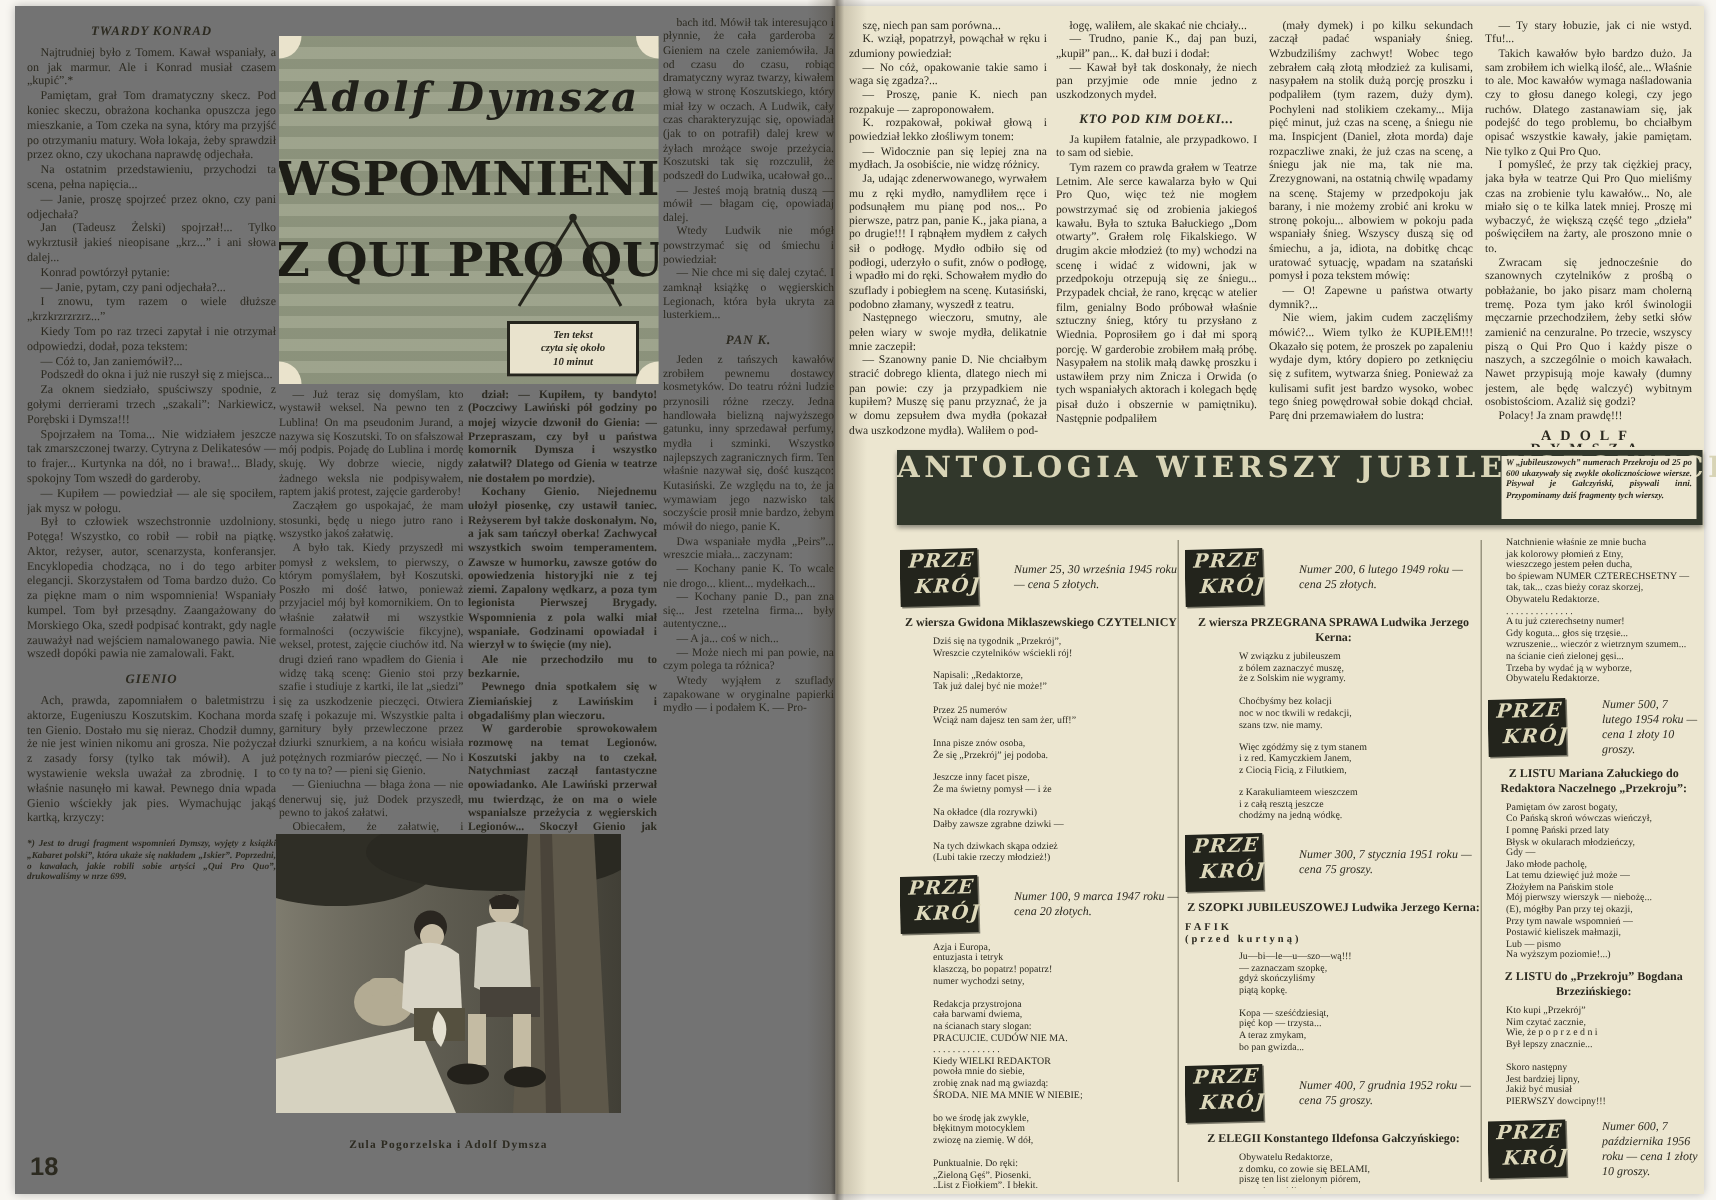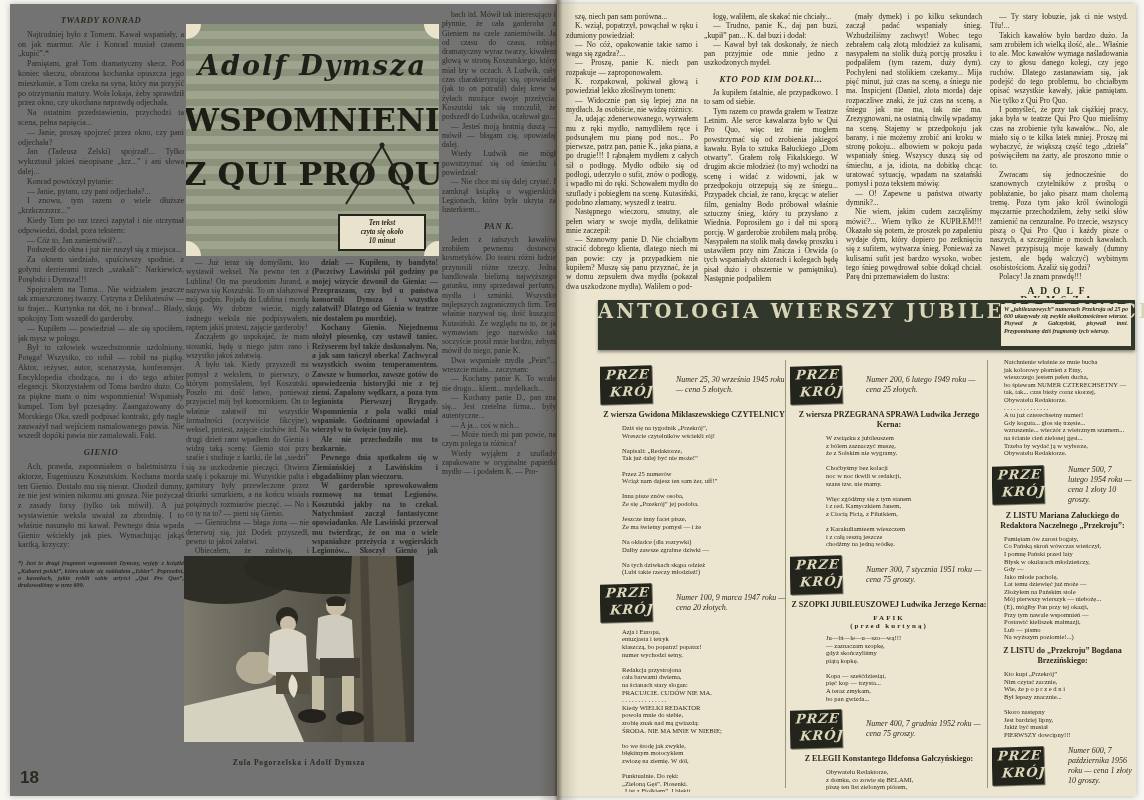"FAFIK" .poem-sub { text-align: center -> left }
